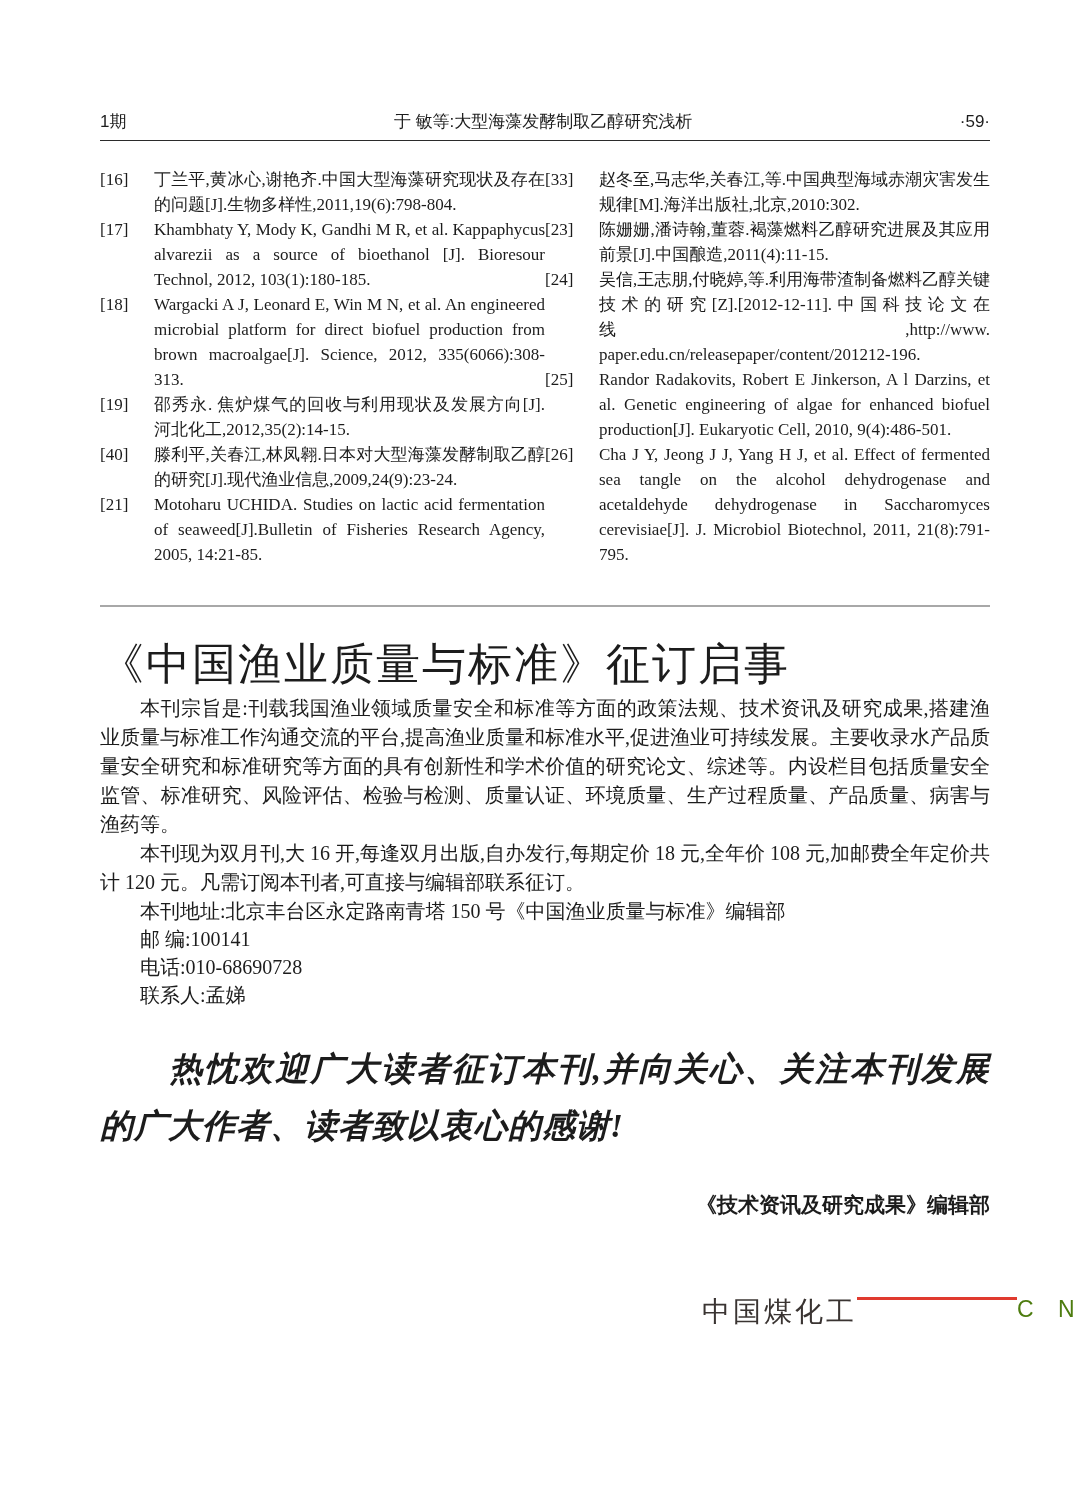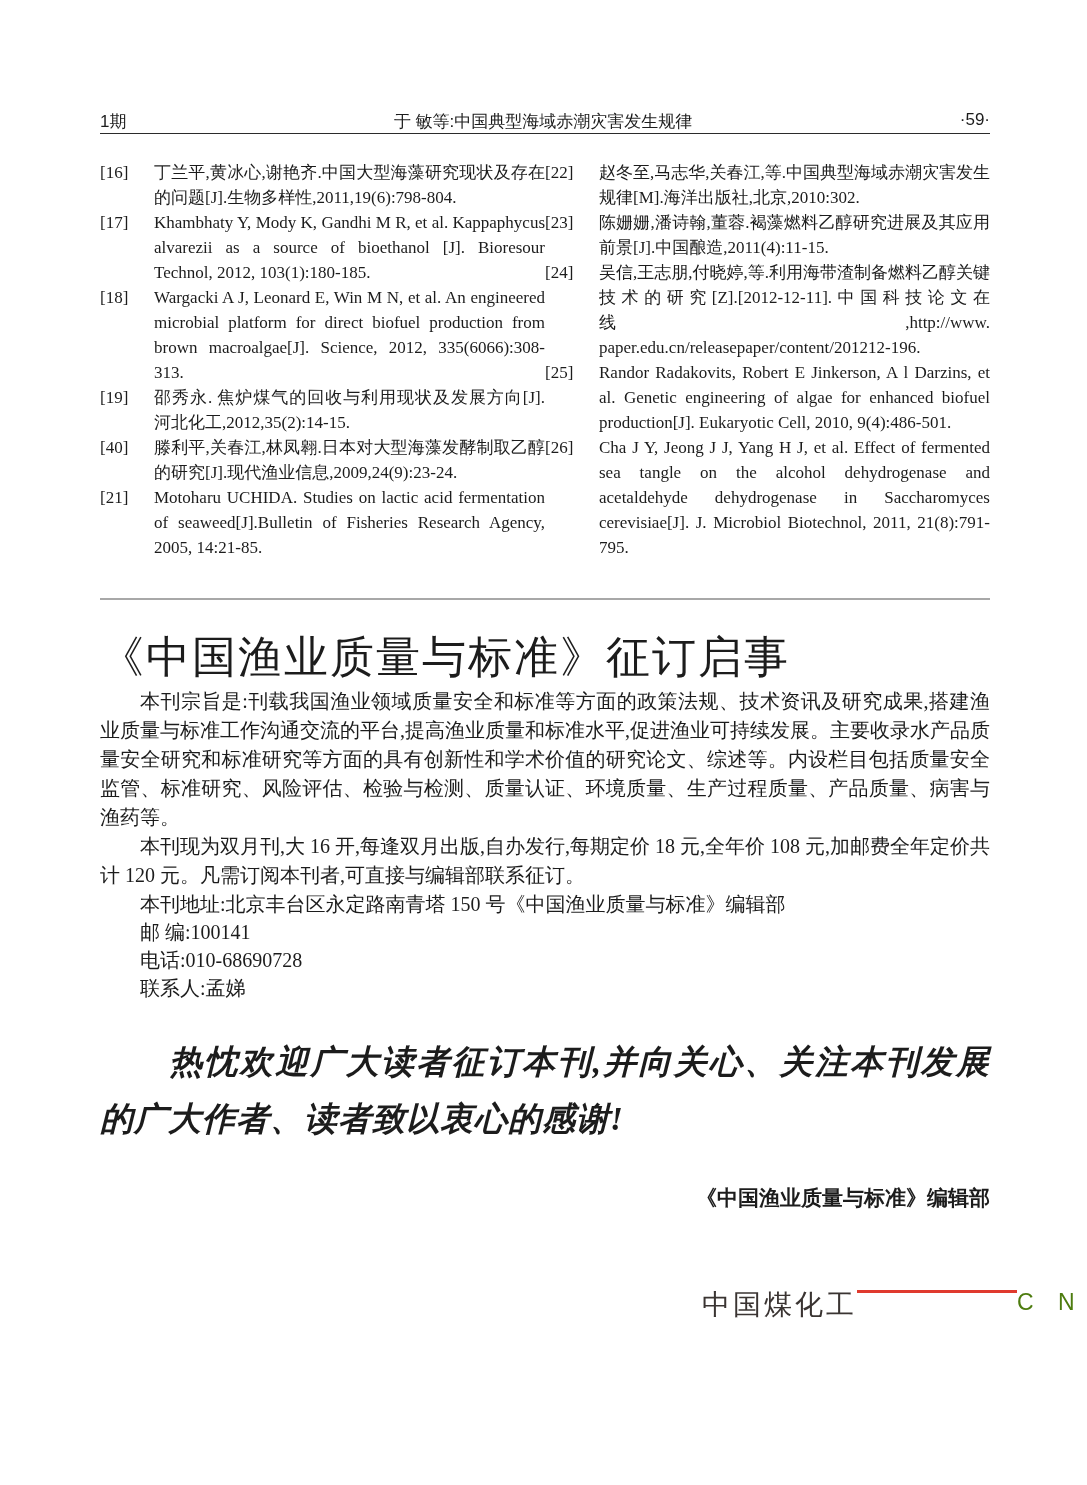"1期" .header { align-items: flex-start -> center; padding-bottom: none -> 7px }
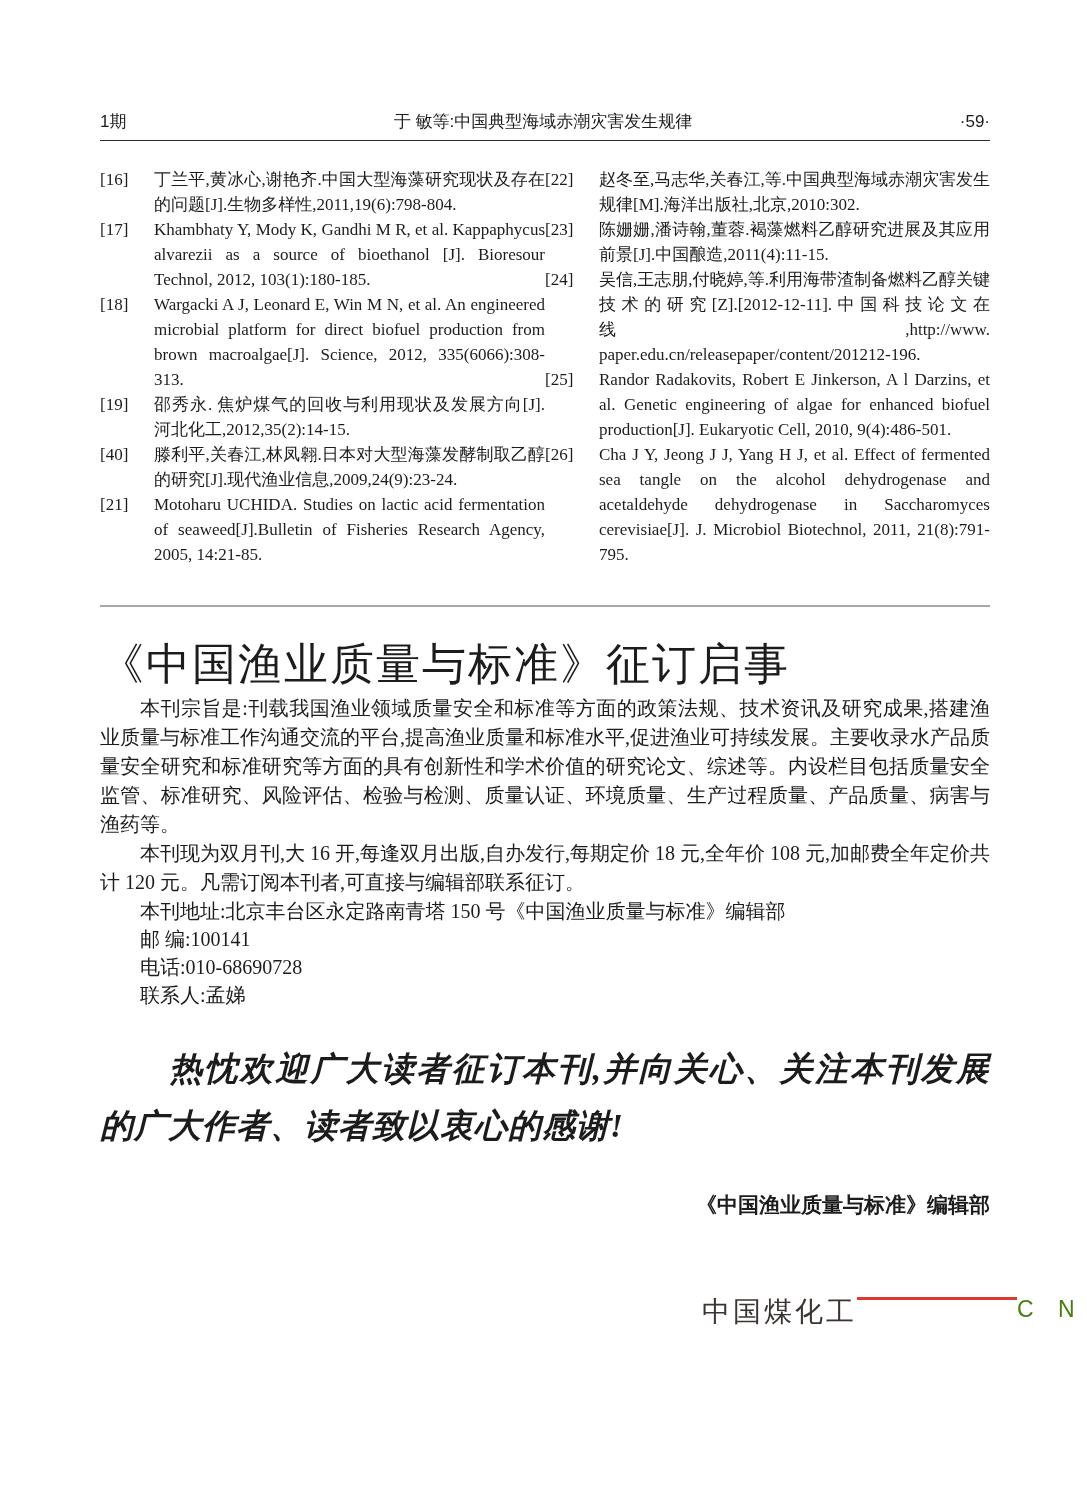"于 敏等:中国典型海域赤潮灾害发生规律" span.mid { text: :中国典型海域赤潮灾害发生规律 -> :大型海藻发酵制取乙醇研究浅析 }
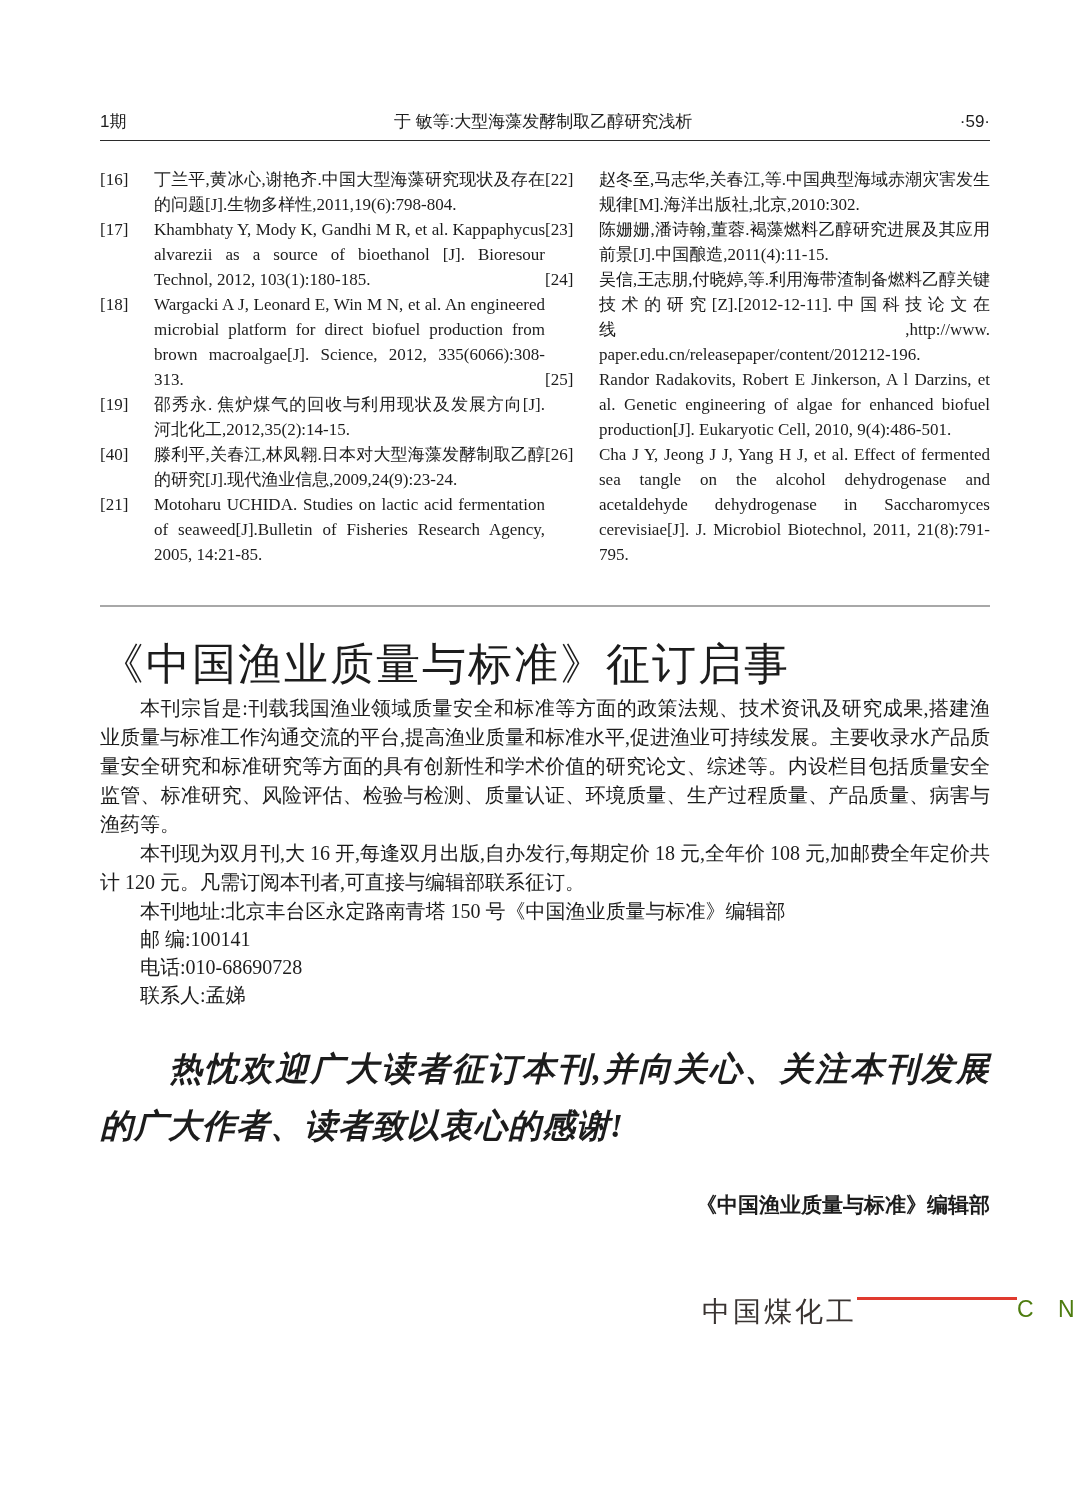"[22]" span.ref-id { text: 22 -> 33 }
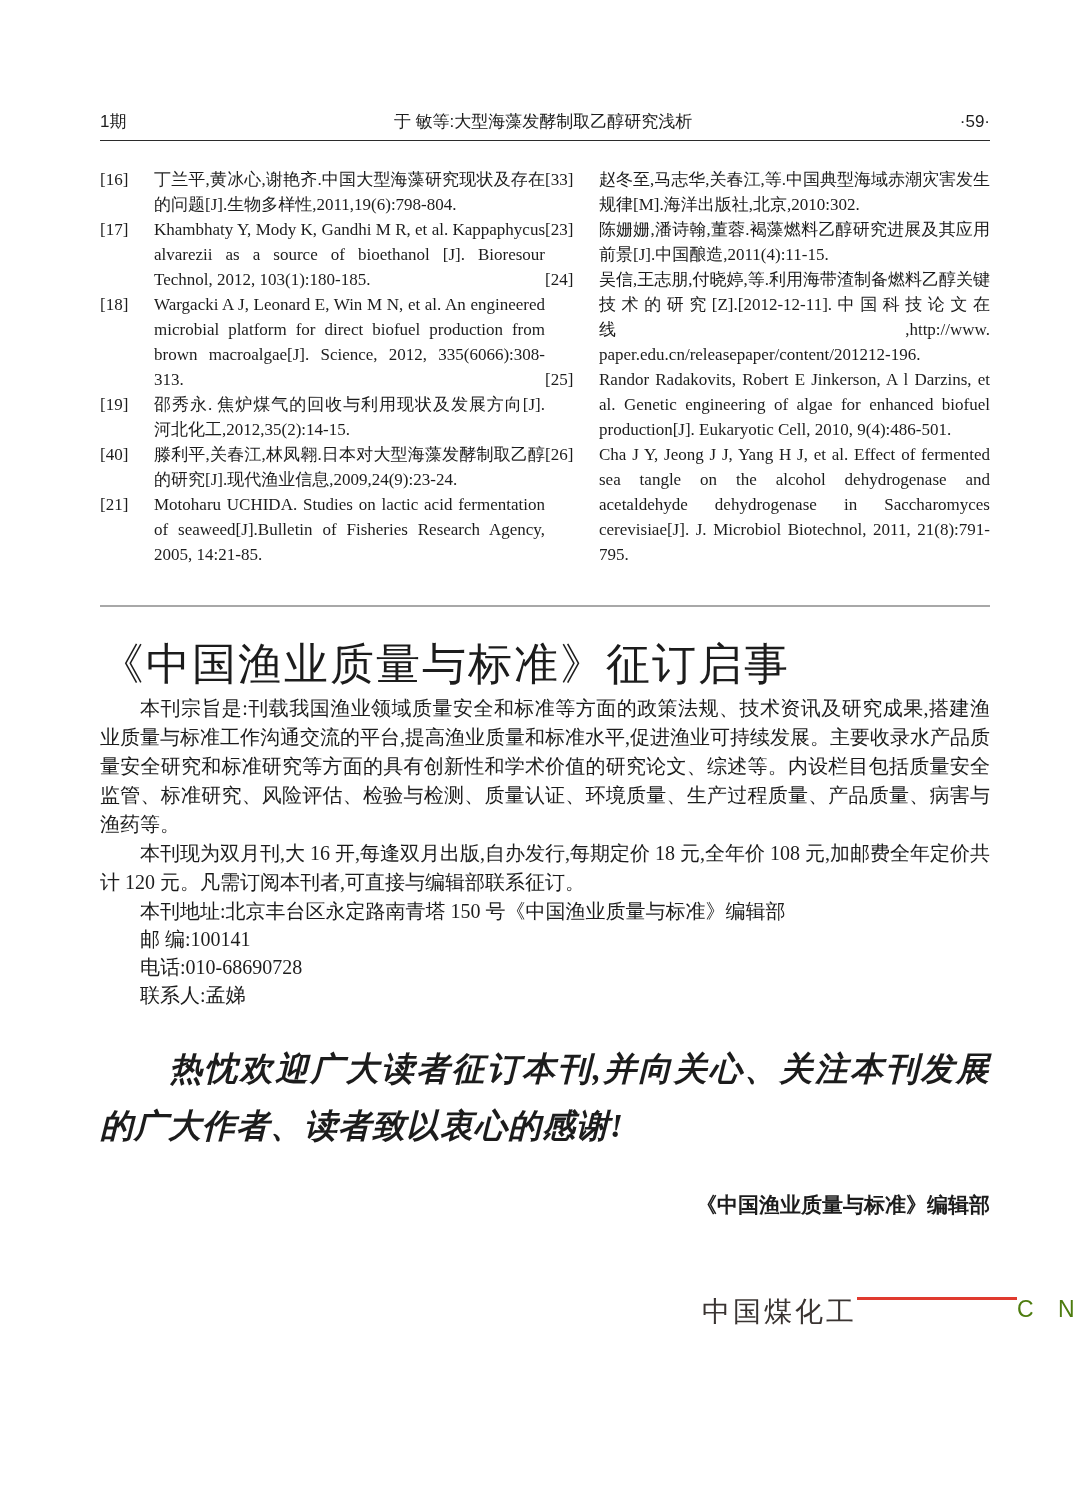"《中国渔业质量与标准》编辑部" p.signature { text: 中国渔业质量与标准 -> 技术资讯及研究成果 }
